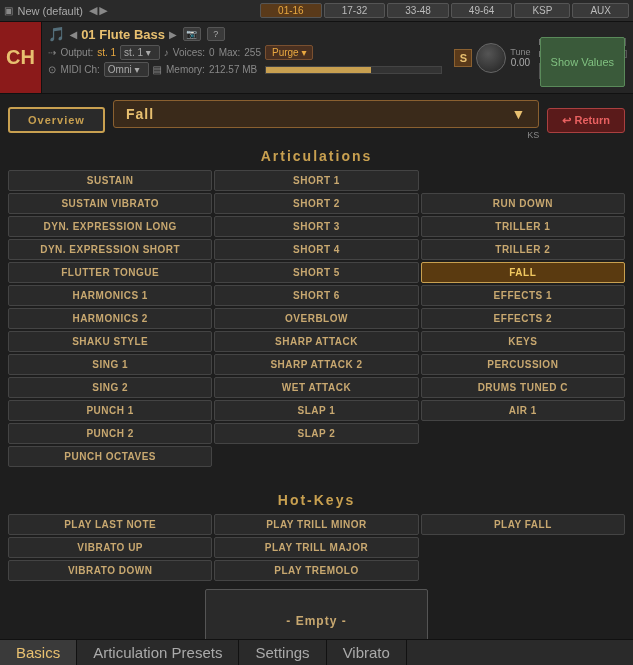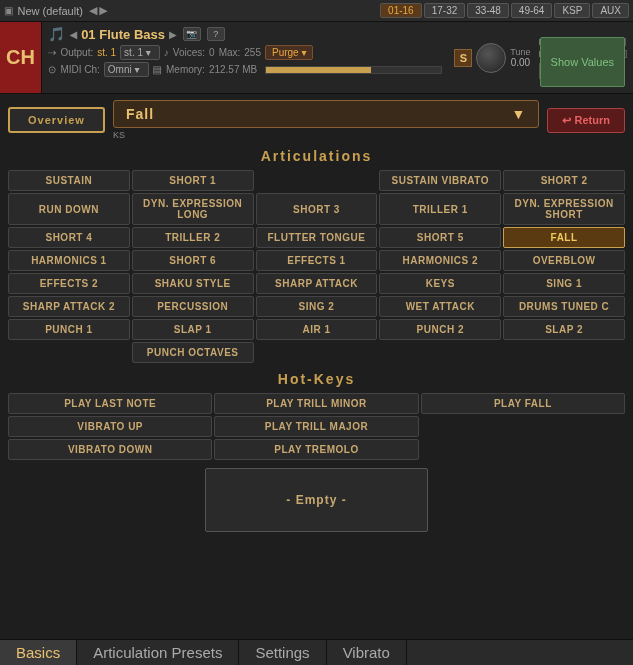"01-16" .segment-btn { padding: 1px 7px -> 1px 17px }
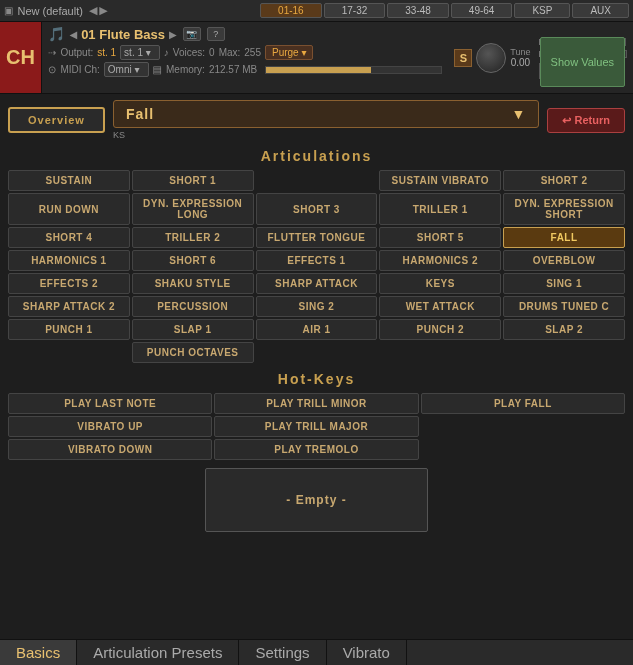"KS" .ks-label { text-align: left -> right }
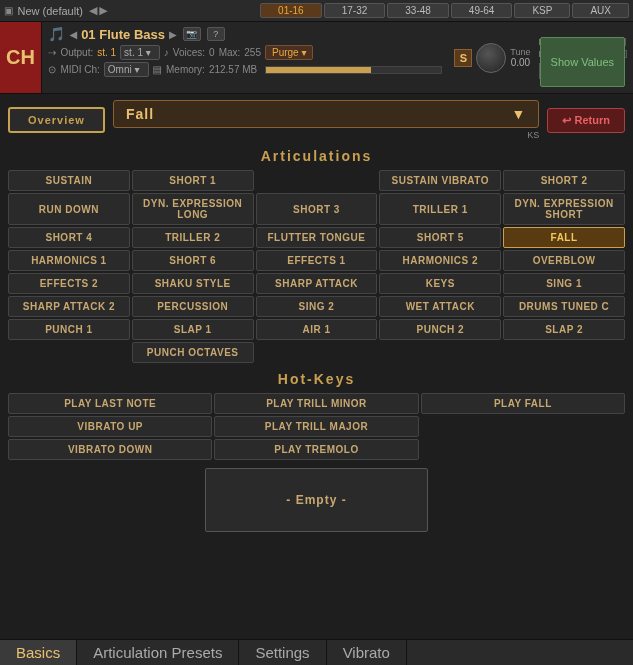"SUSTAIN" .articulations-grid { grid-template-columns: 1fr 1fr 1fr 1fr 1fr -> 1fr 1fr 1fr; margin-bottom: 8px -> 25px }
